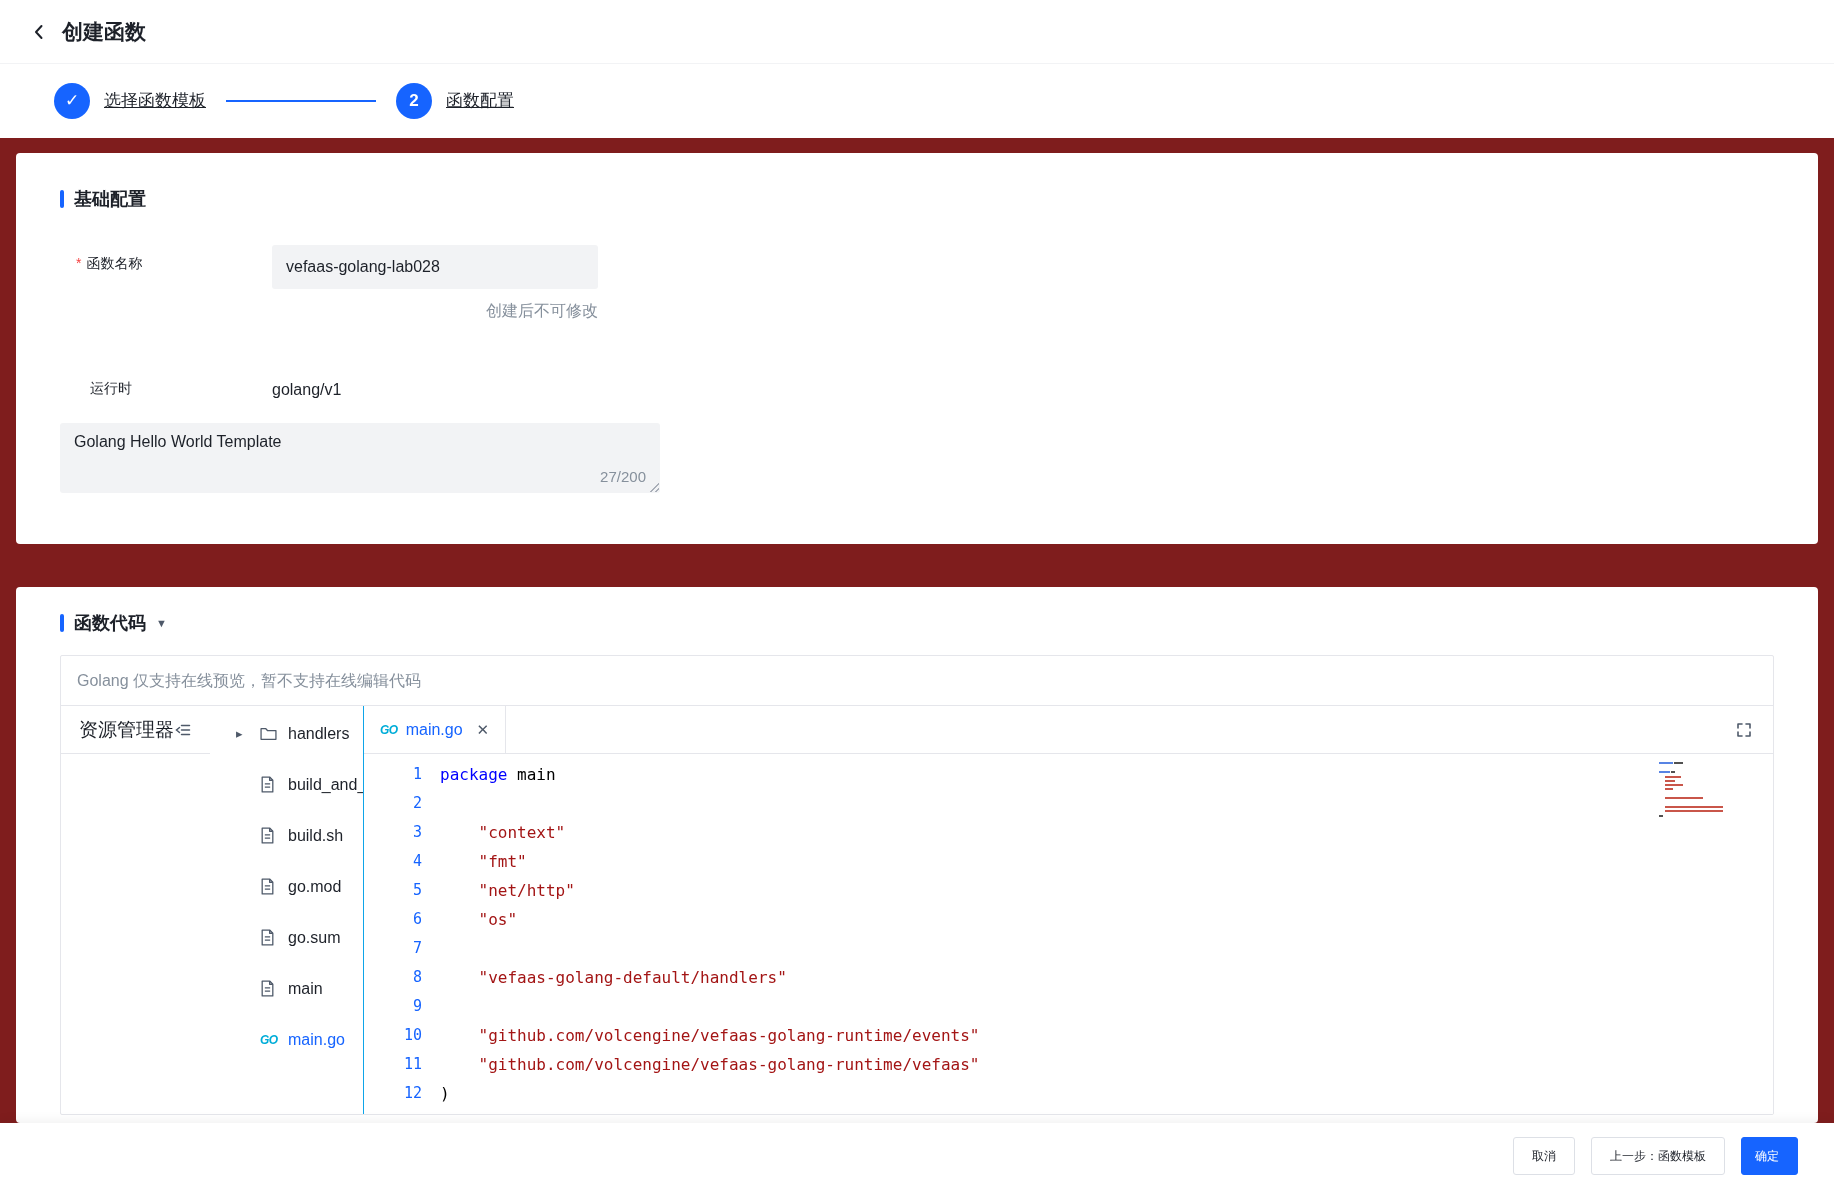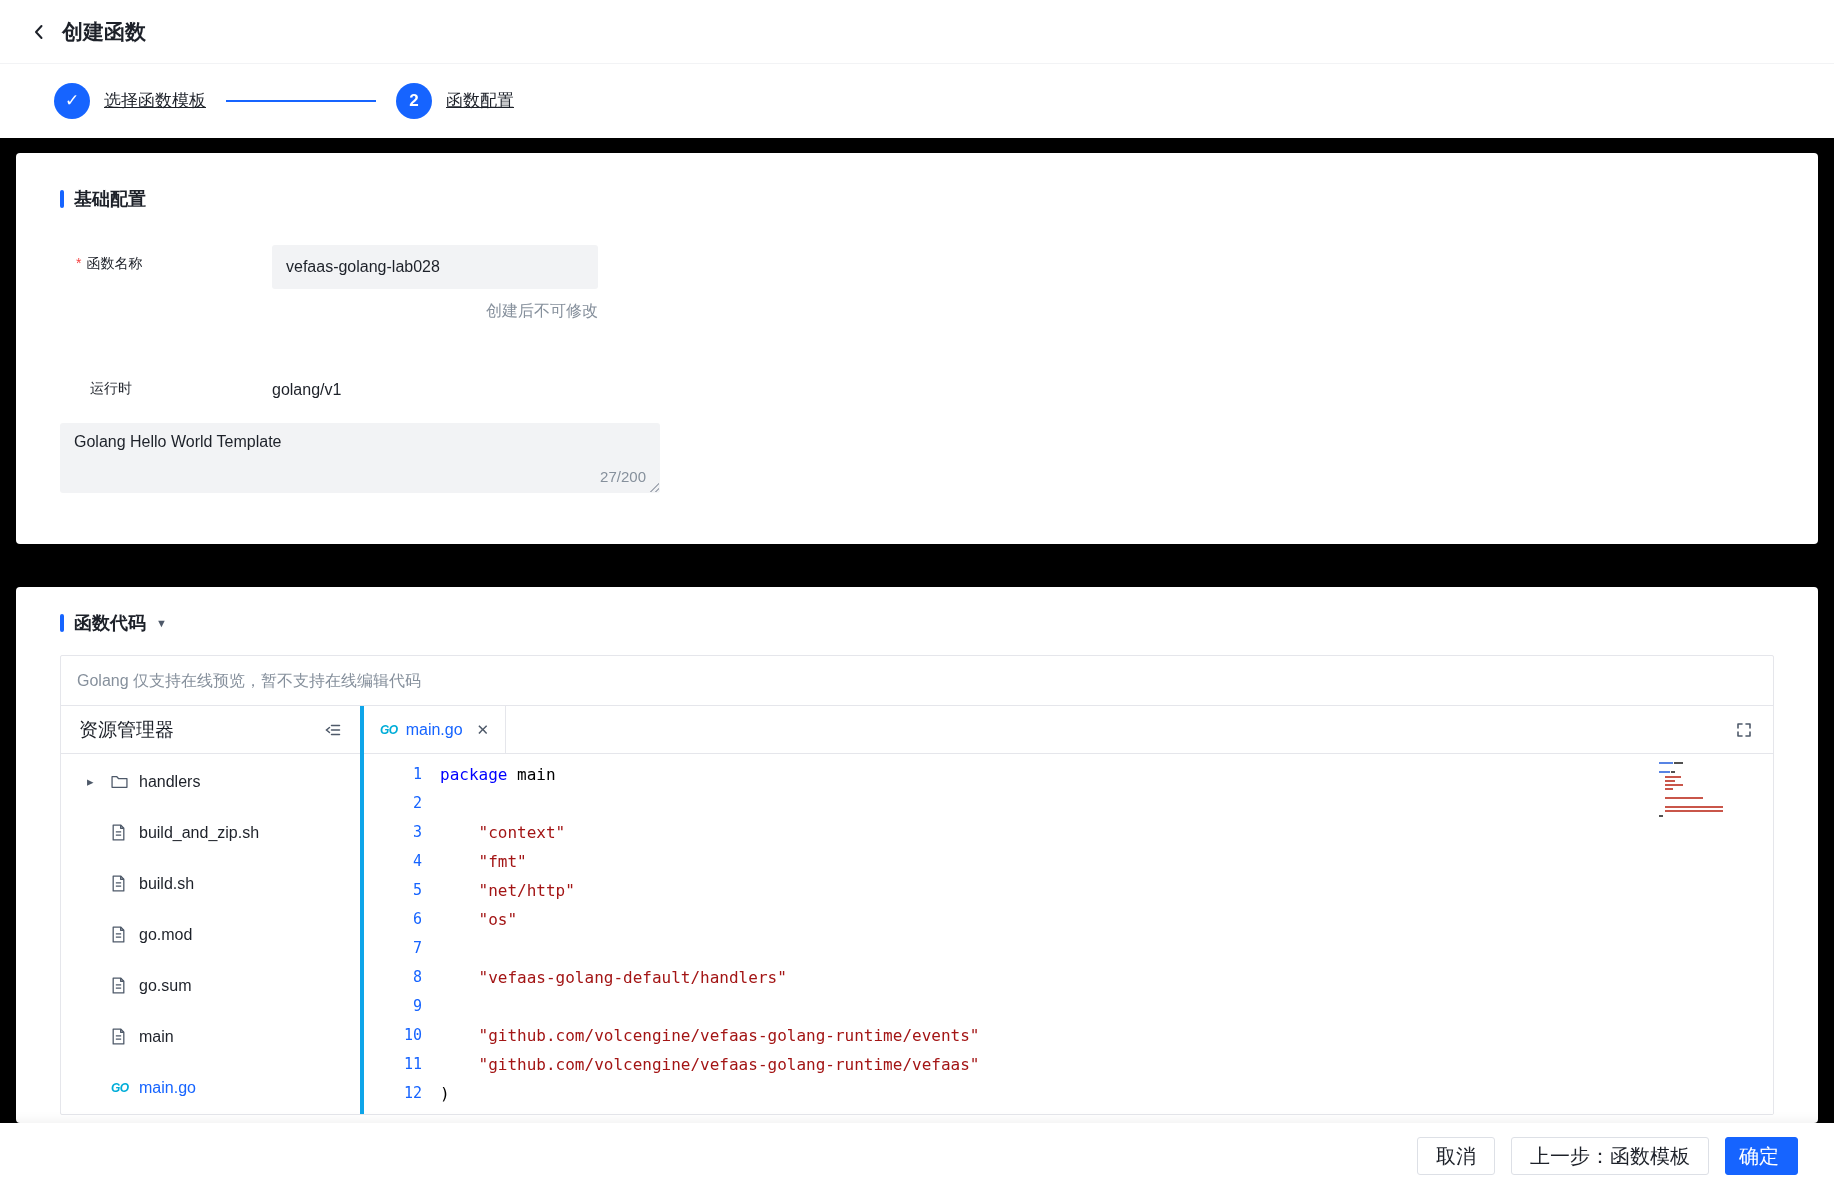"创建函数" .screen { background: #000000 -> #7f1d1d }
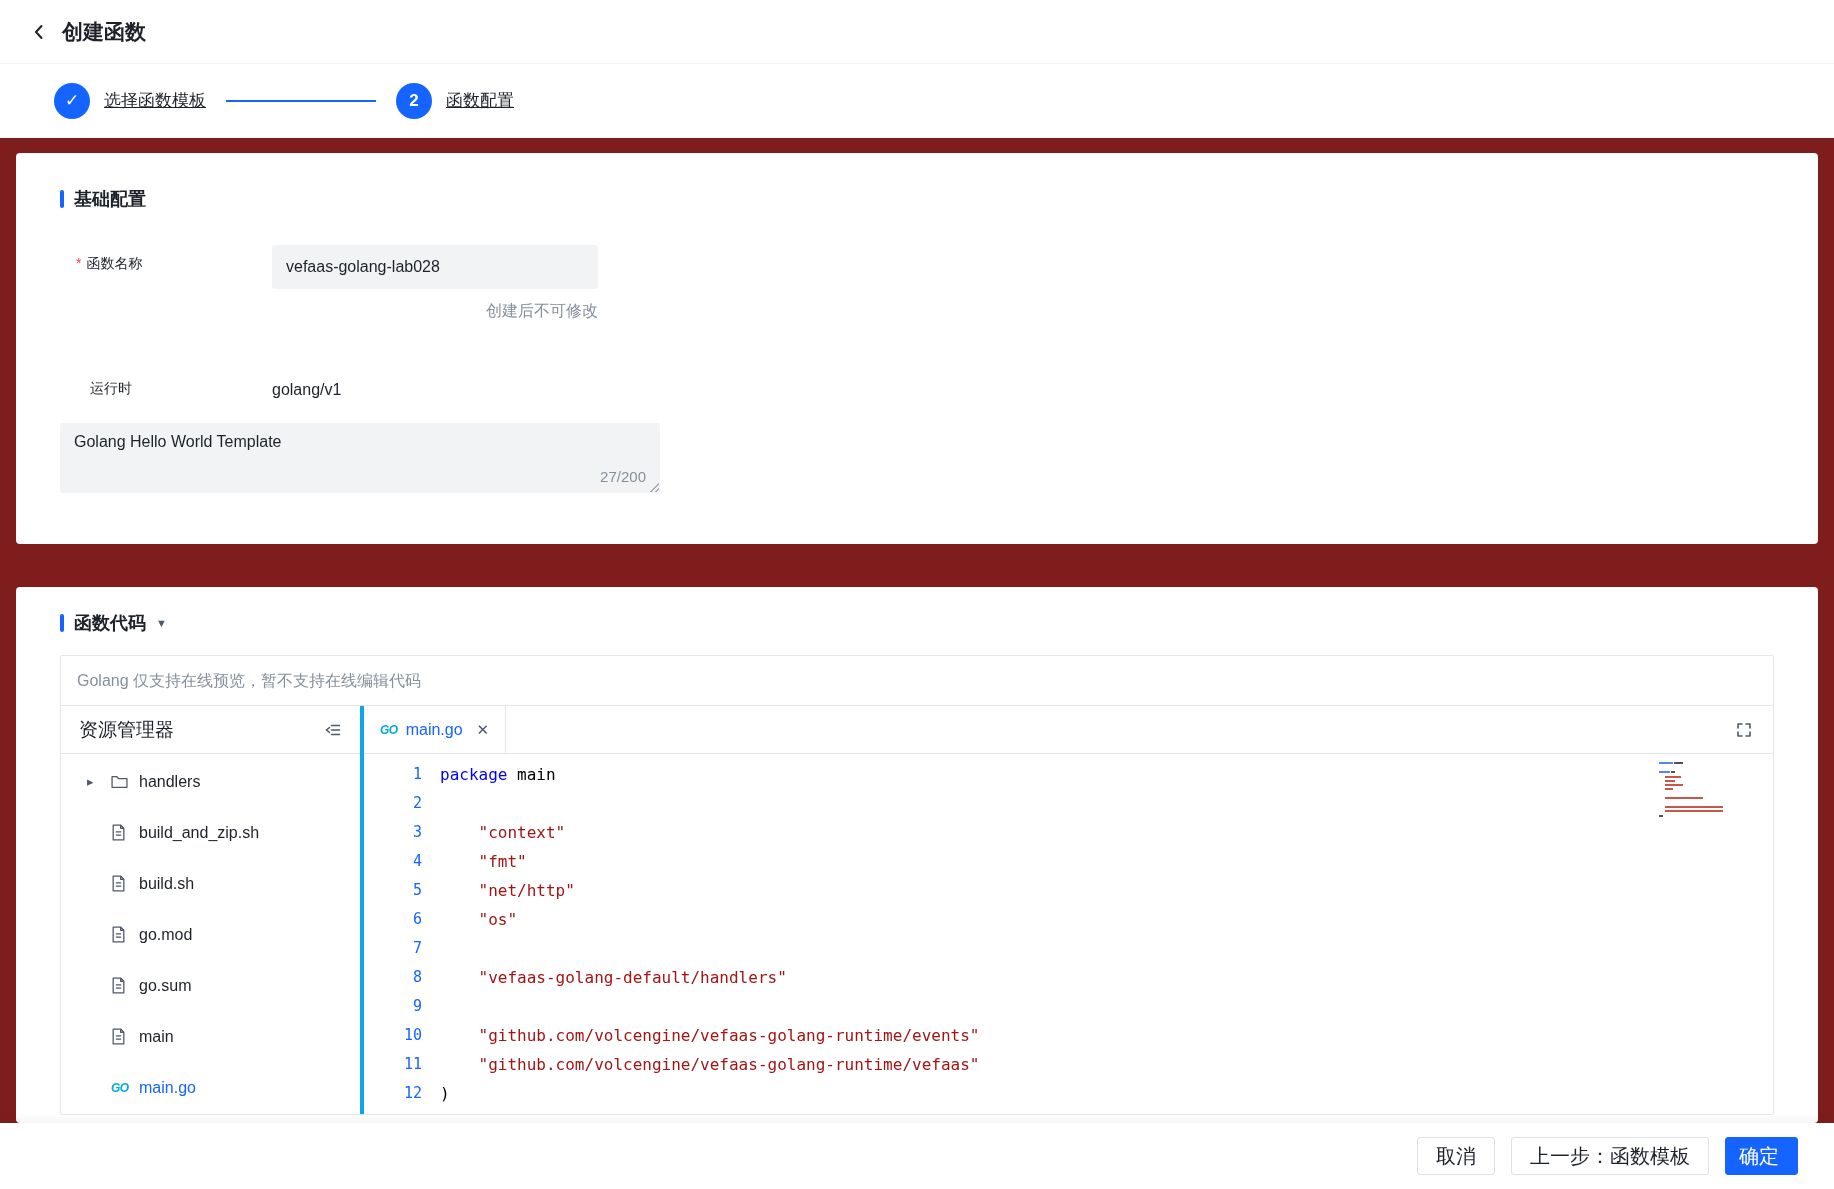"资源管理器" .explorer { border-right: 4px solid #0ea5e9 -> 1px solid #0ea5e9; flex-direction: column -> row }
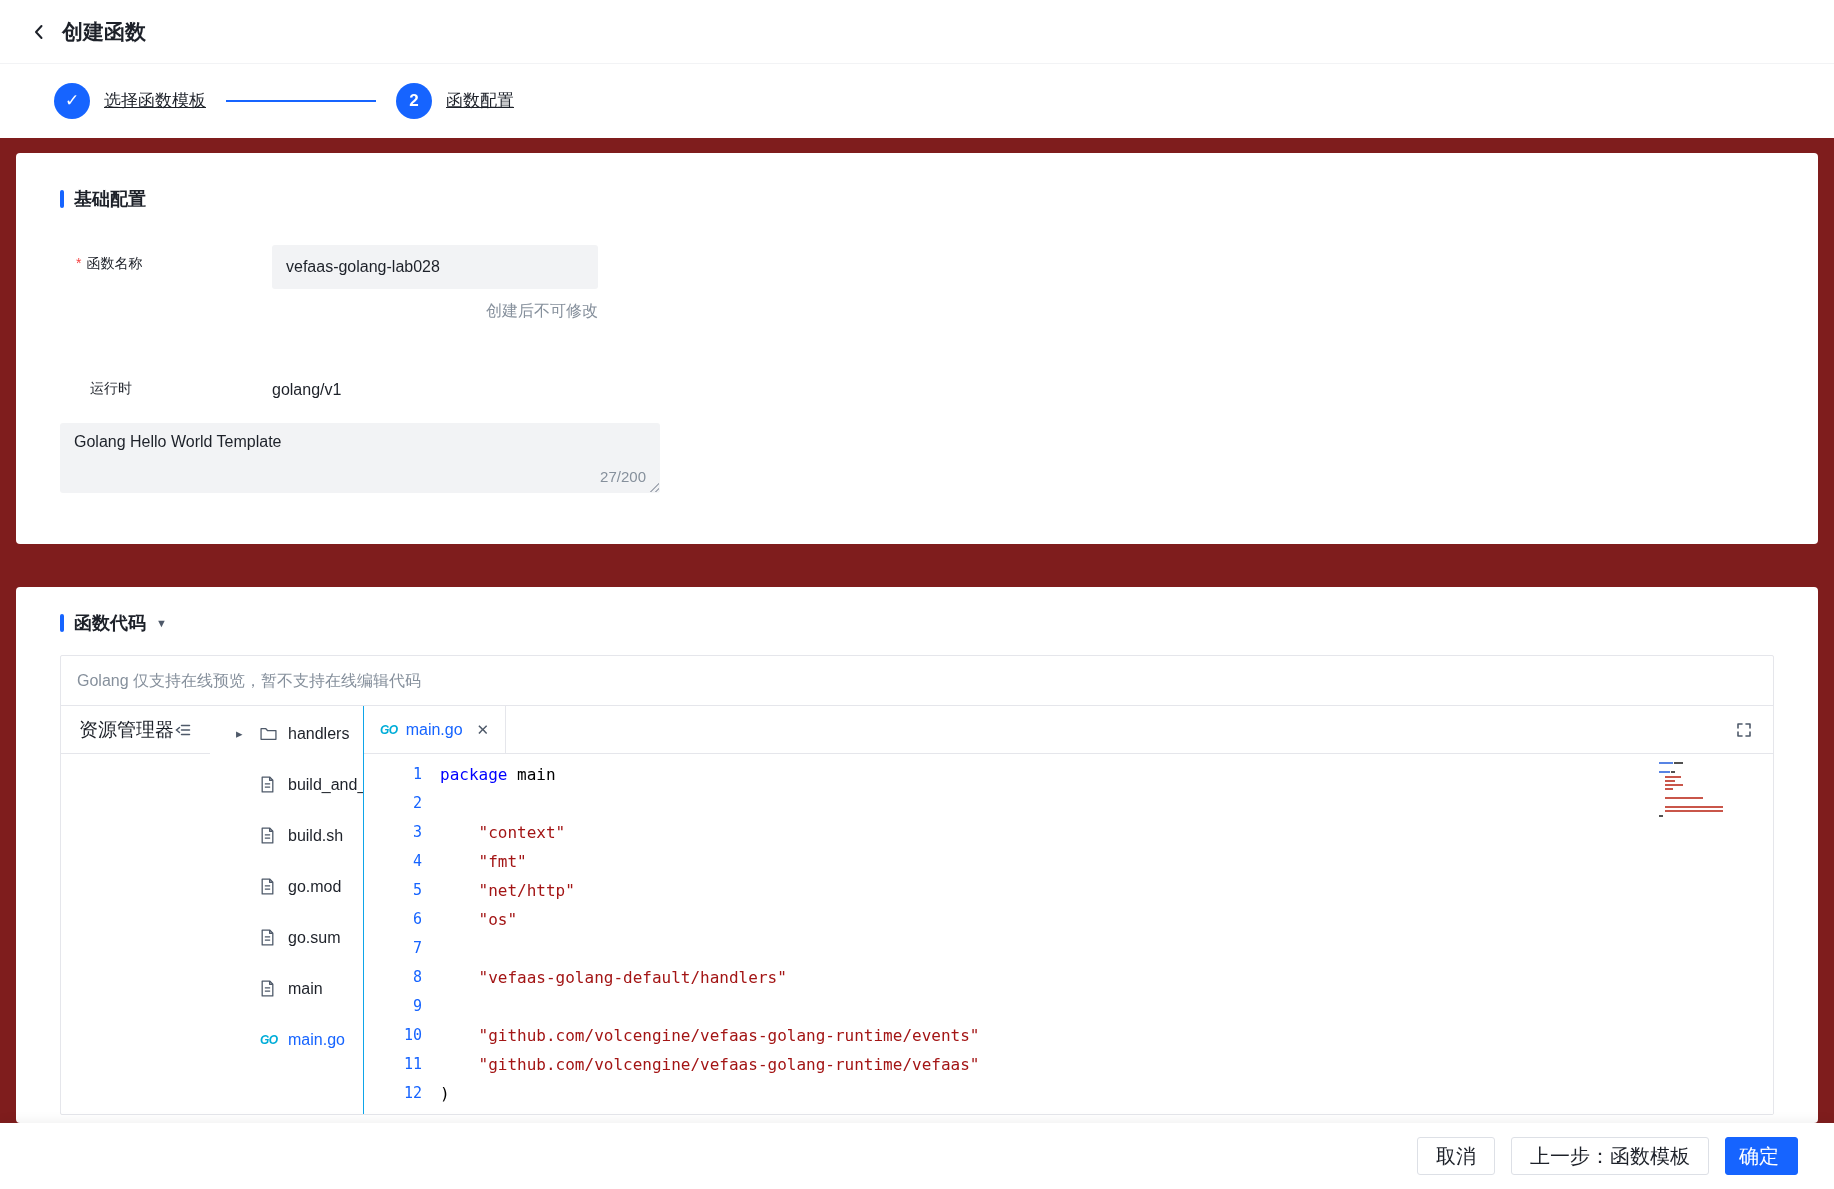"取消" .btn { font-size: 20px -> 12px }
